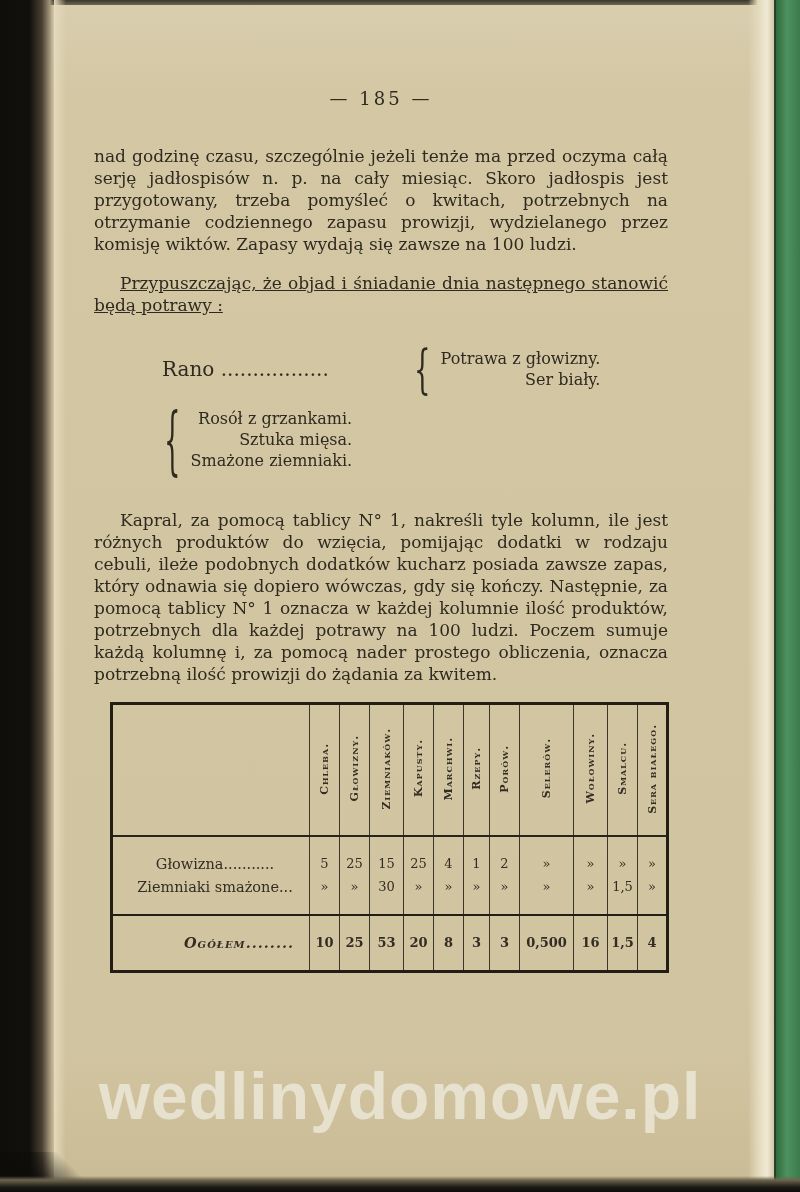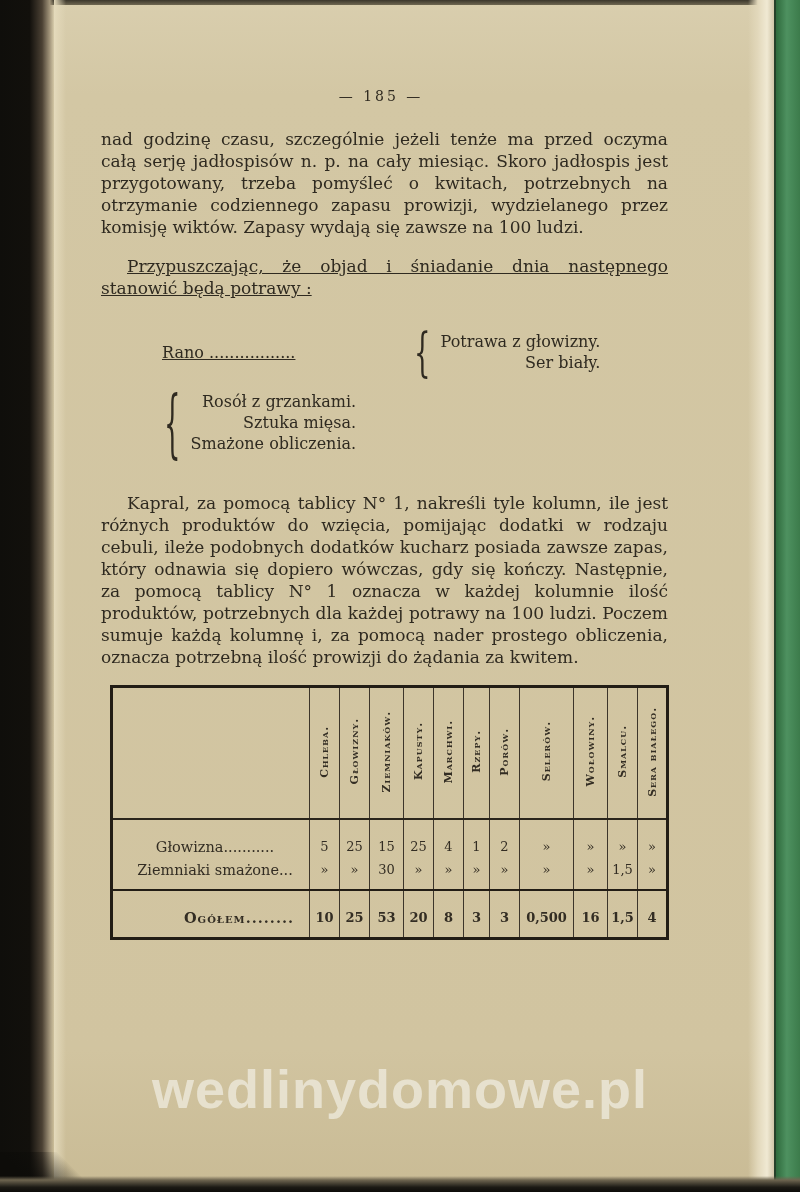"— 185 —" .pageno { font-size: 14px -> 18px; margin-bottom: 24px -> 36px }
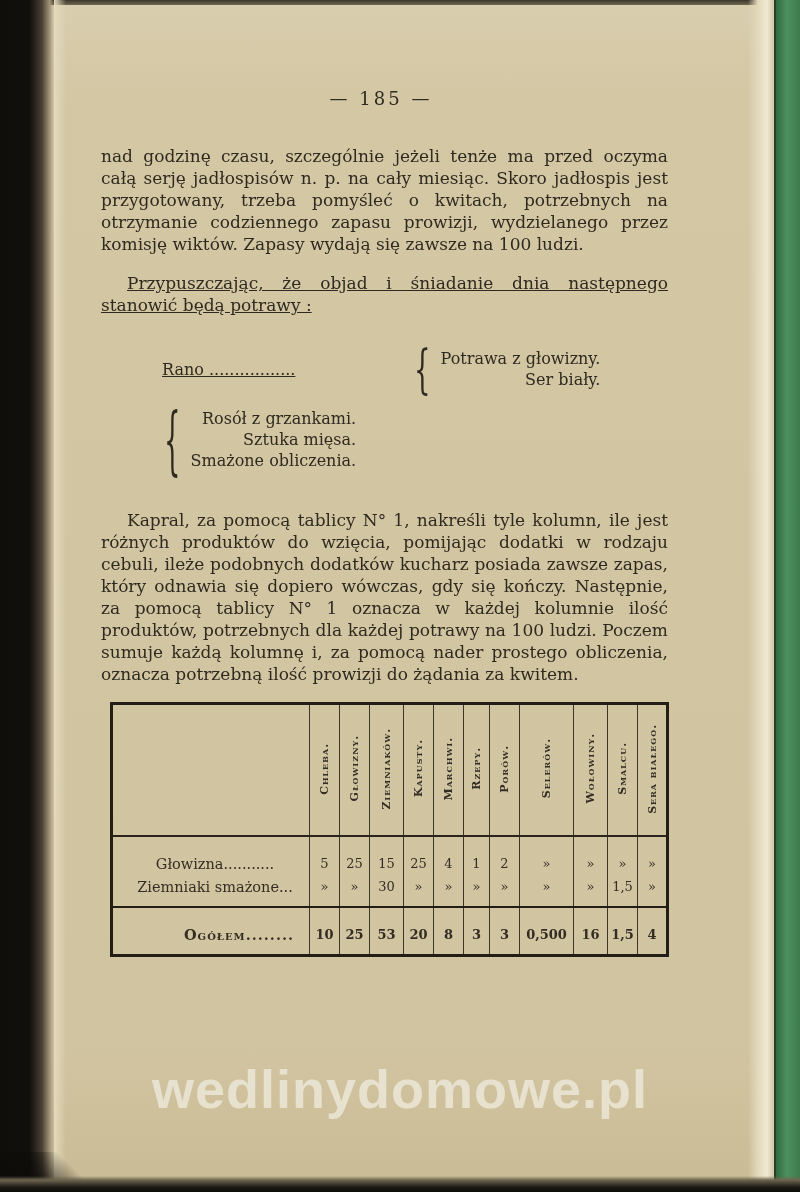"nad godzinę czasu, szczególnie jeżeli" .para { margin-left: 7px -> none }
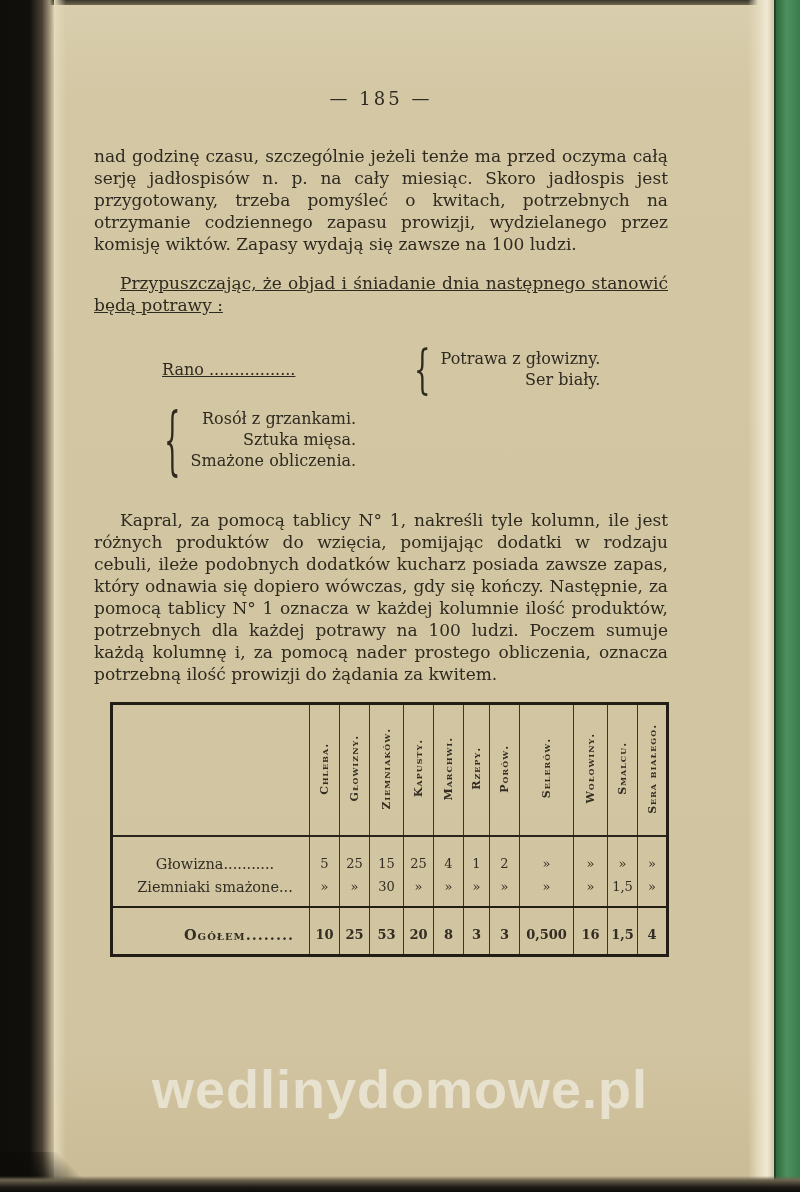"Rano ................." .menu-label { font-size: 16px -> 20px; text-decoration: underline -> none }
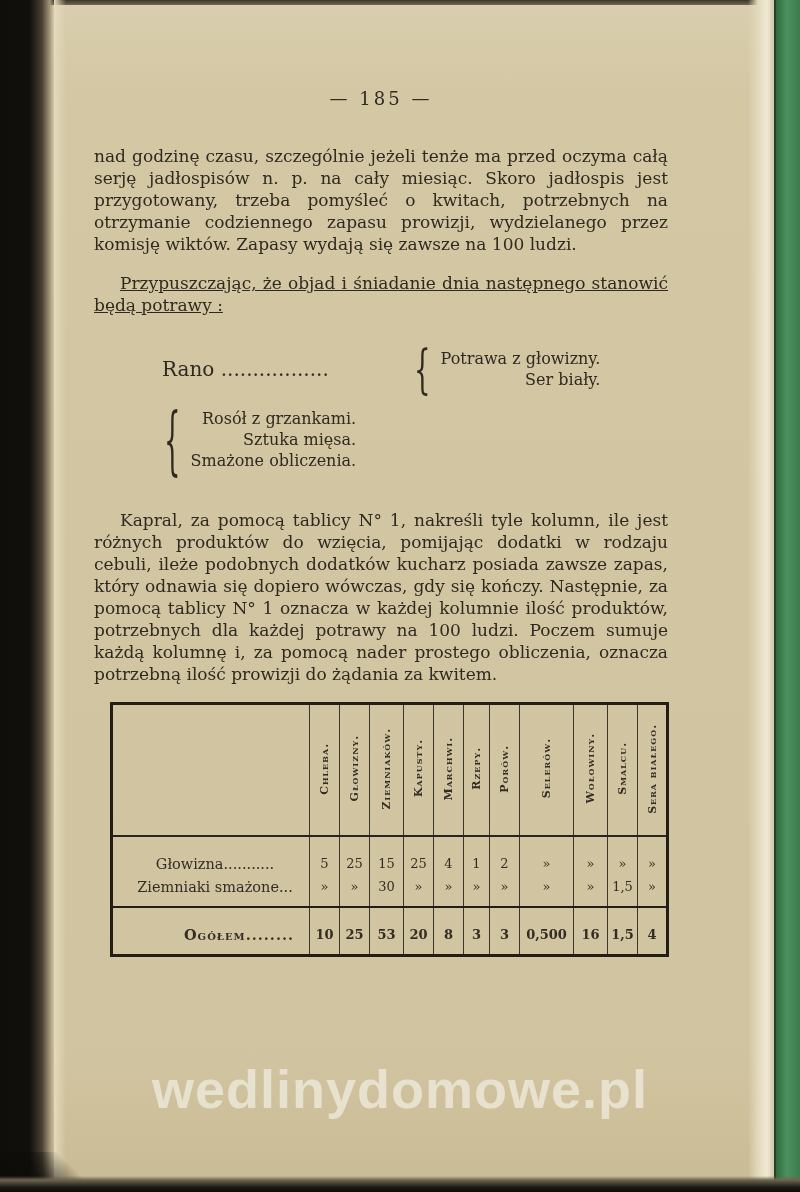"Smażone obliczenia." div { text: obliczenia -> ziemniaki }
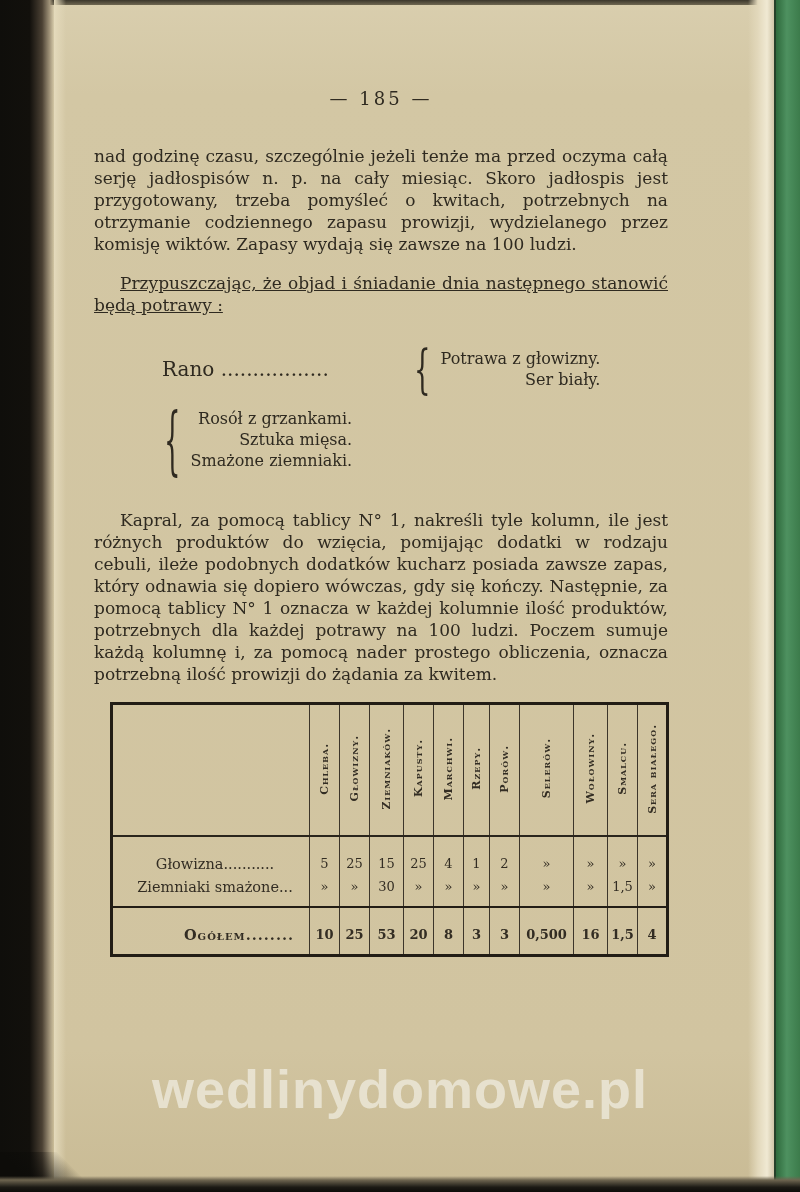"Ziemniaki smażone..." .ptable tbody tr:last-child td { padding-bottom: 9px -> 17px }
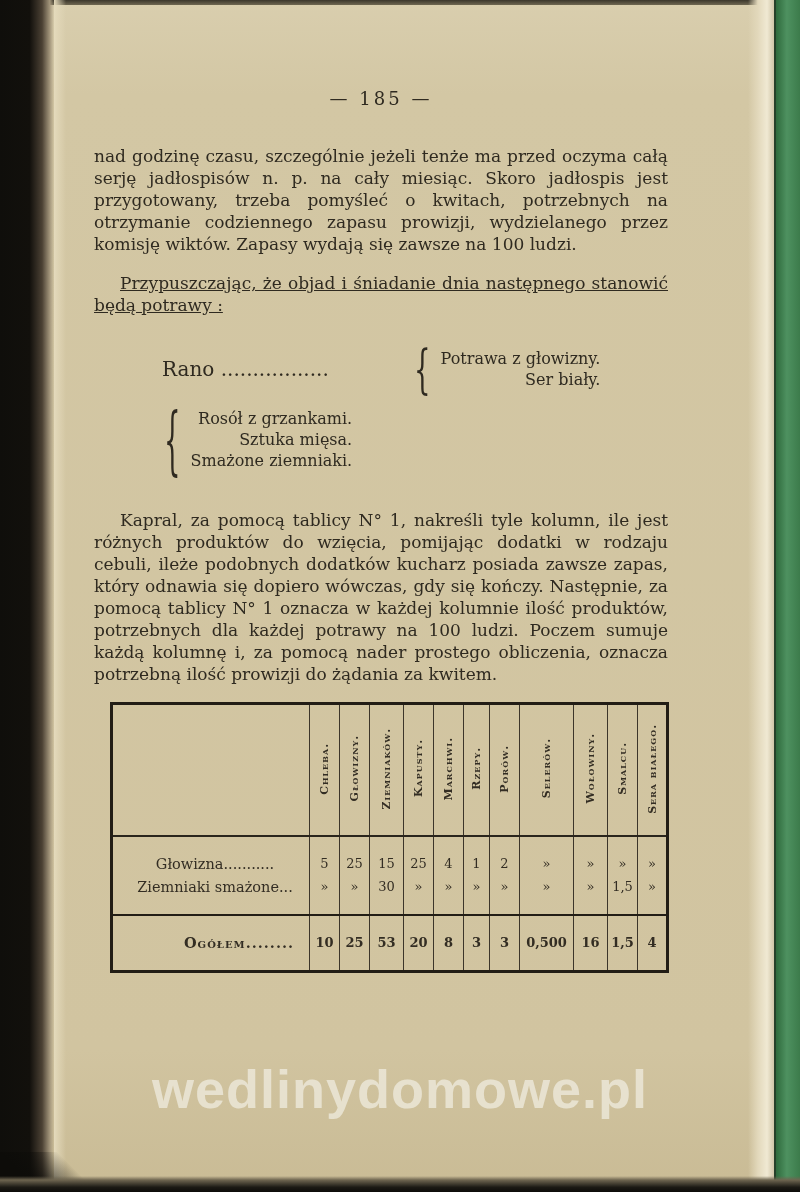"Ogółem........" .total-label { font-style: none -> italic }
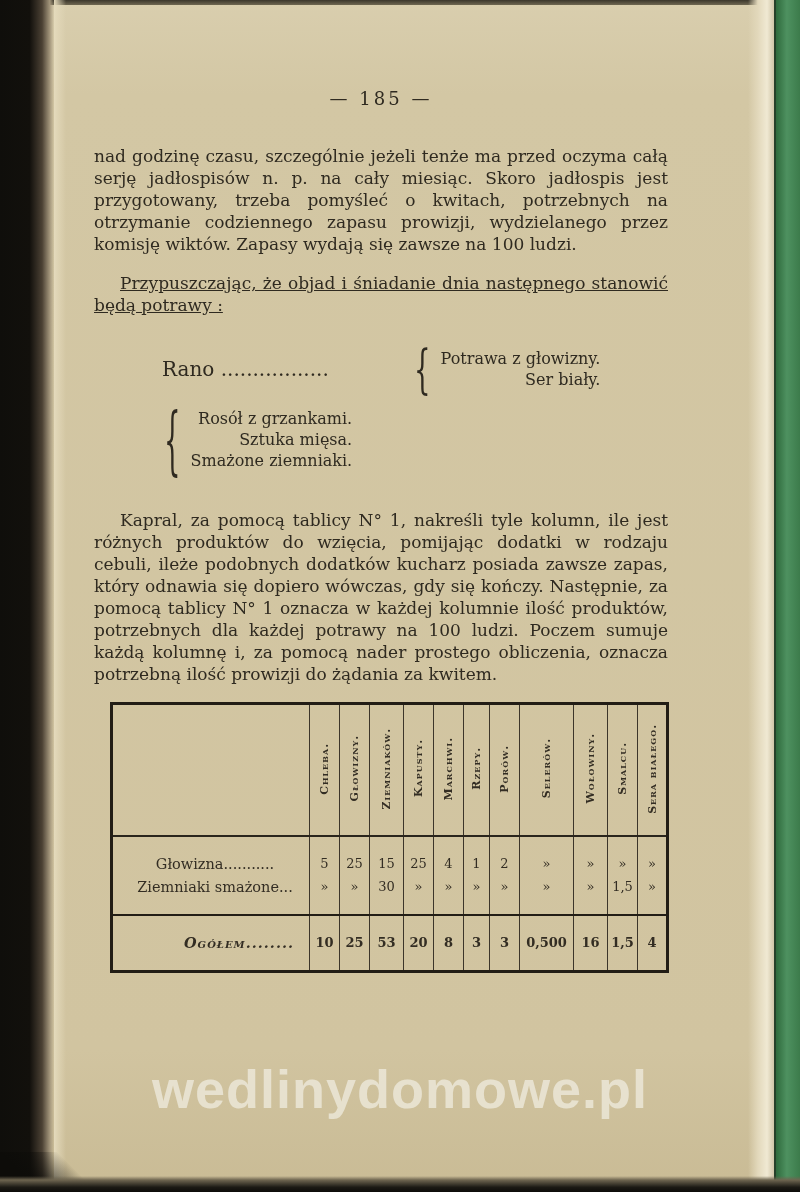"wedlinydomowe.pl" .watermark { font-size: 54px -> 66px }
